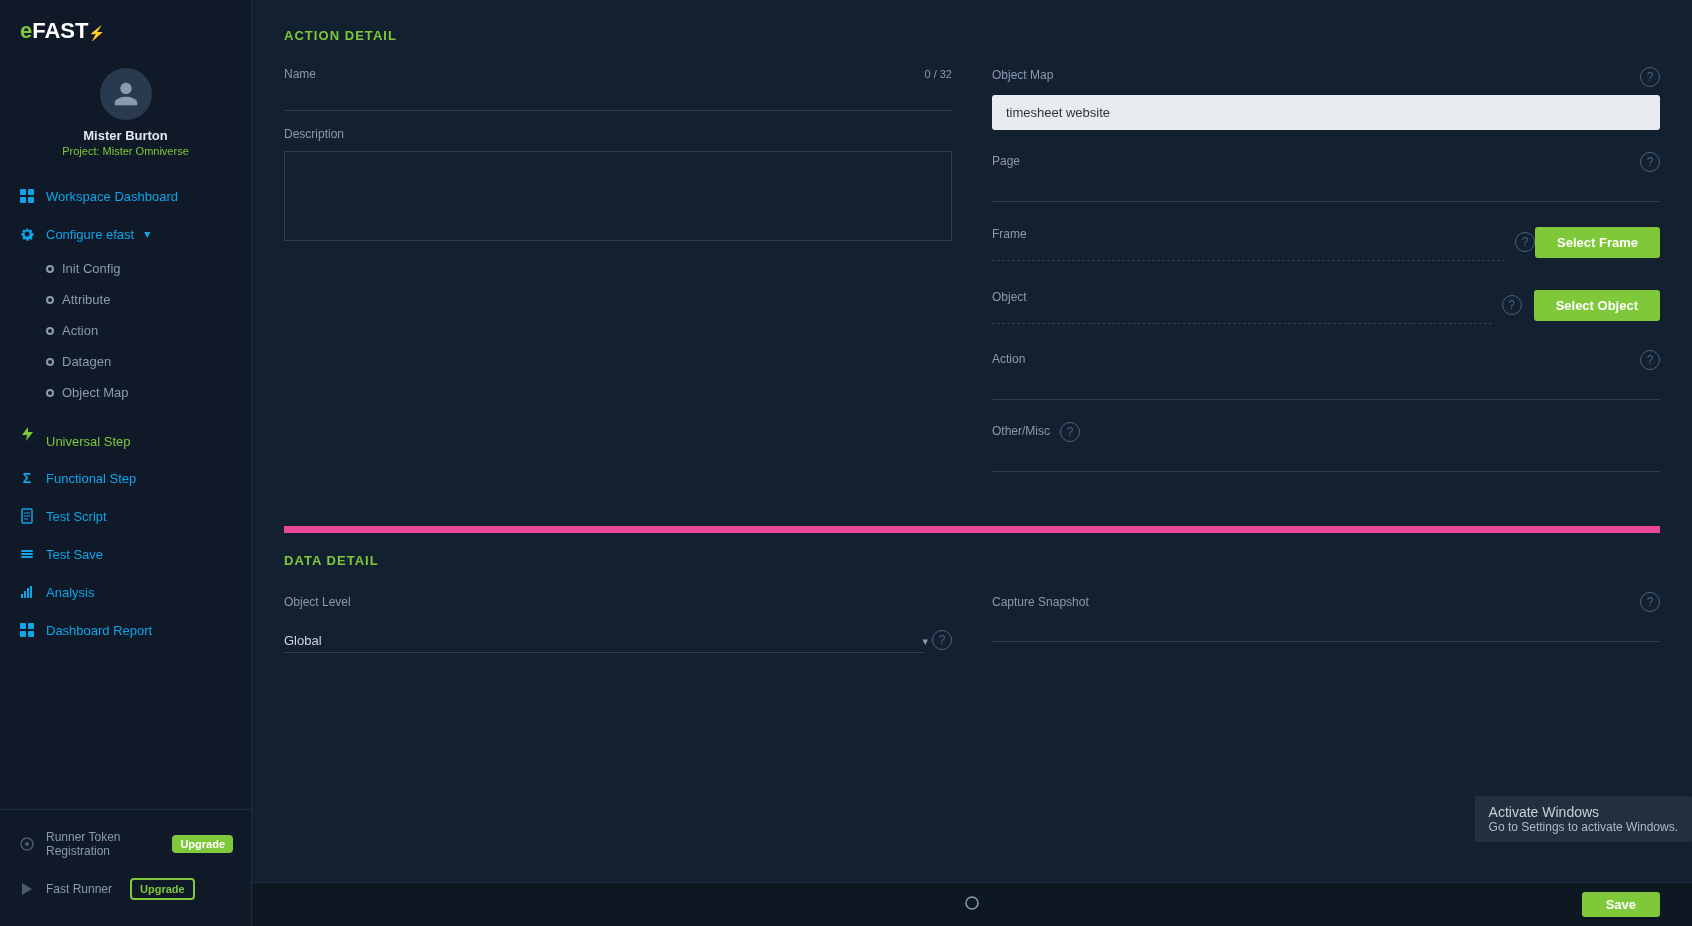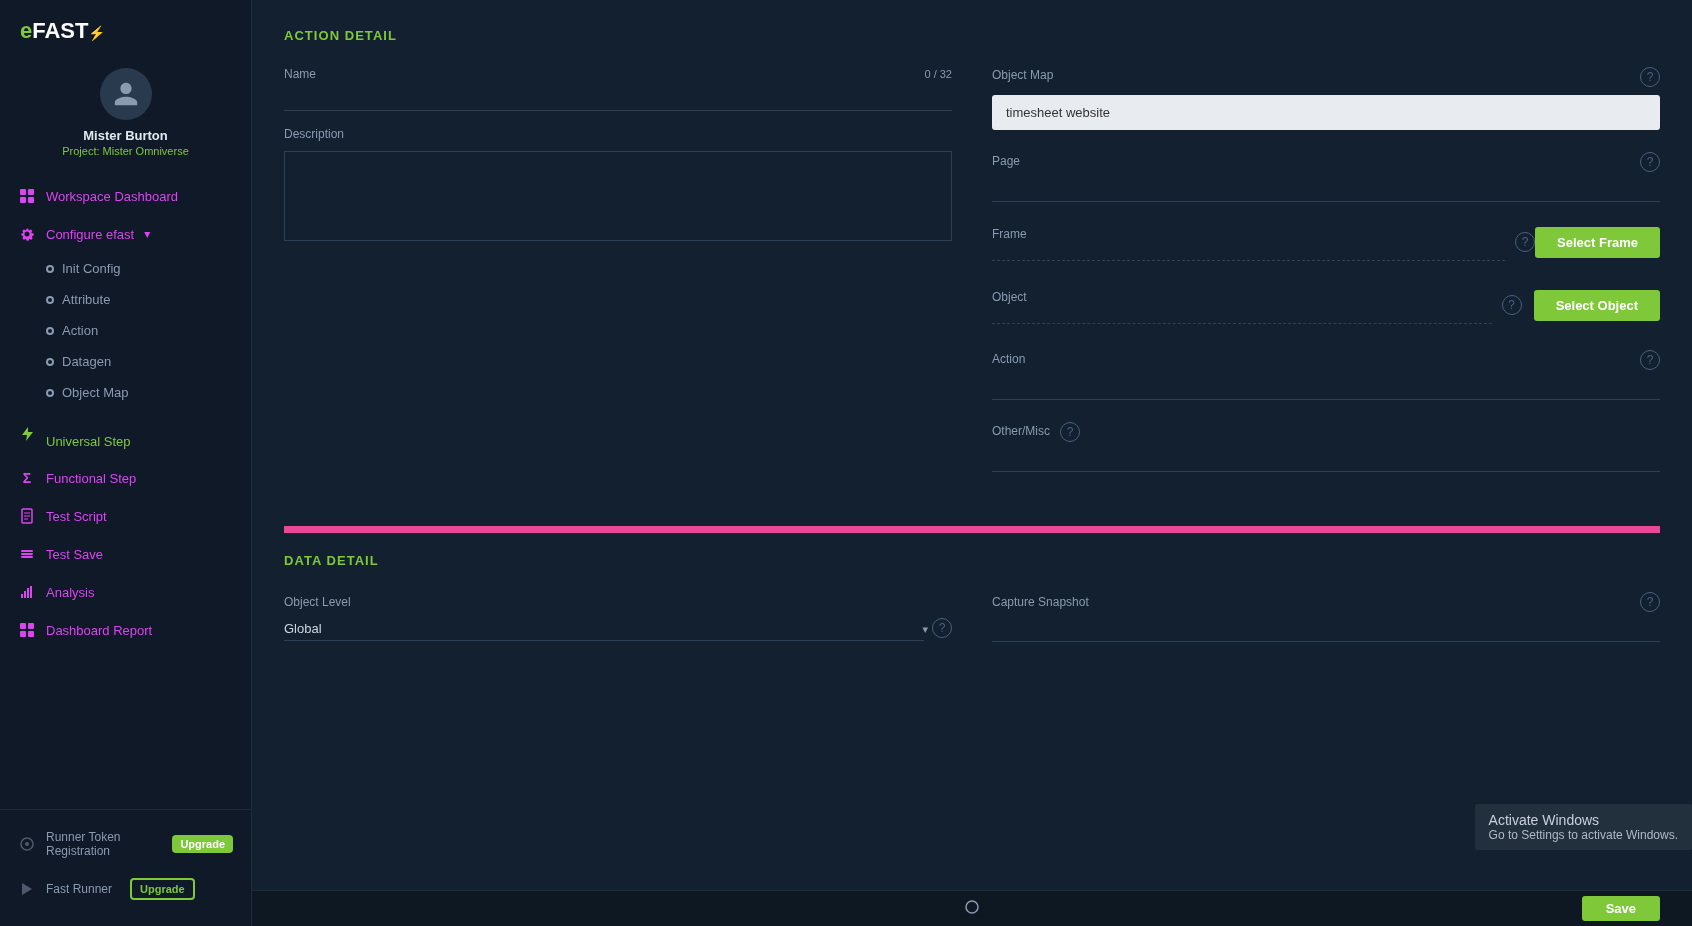"Workspace Dashboard" .nav-item { color: #d946ef -> #0ea5e9 }
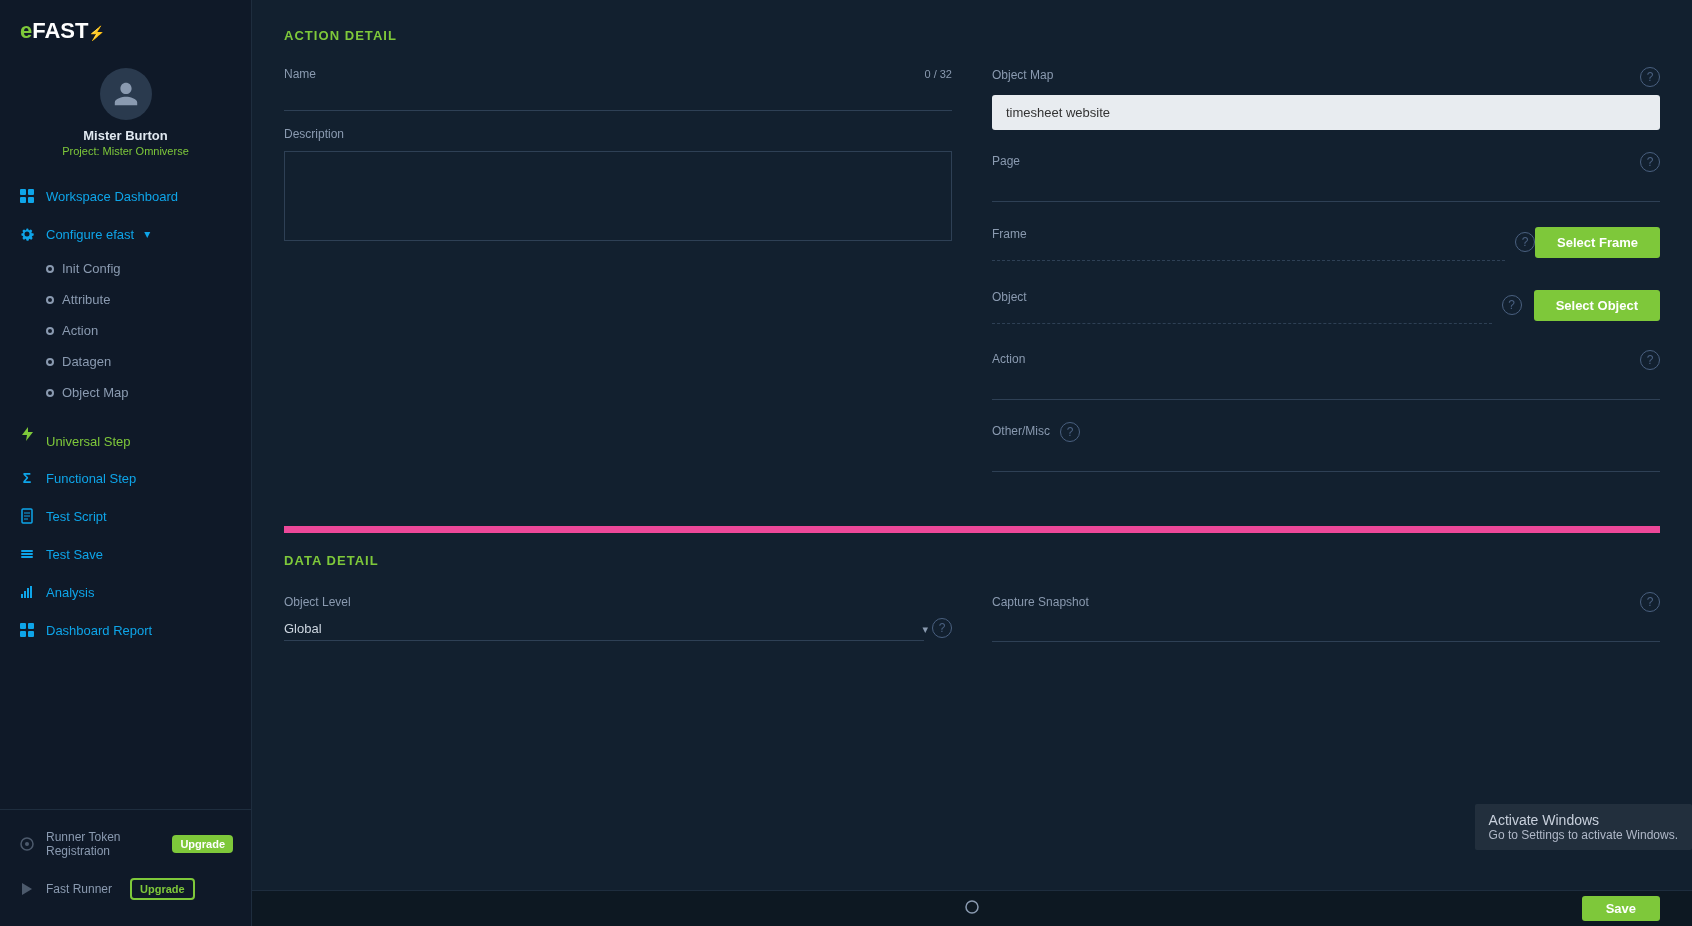"Global" div.select-wrapper { margin-top: 7px -> 19px }
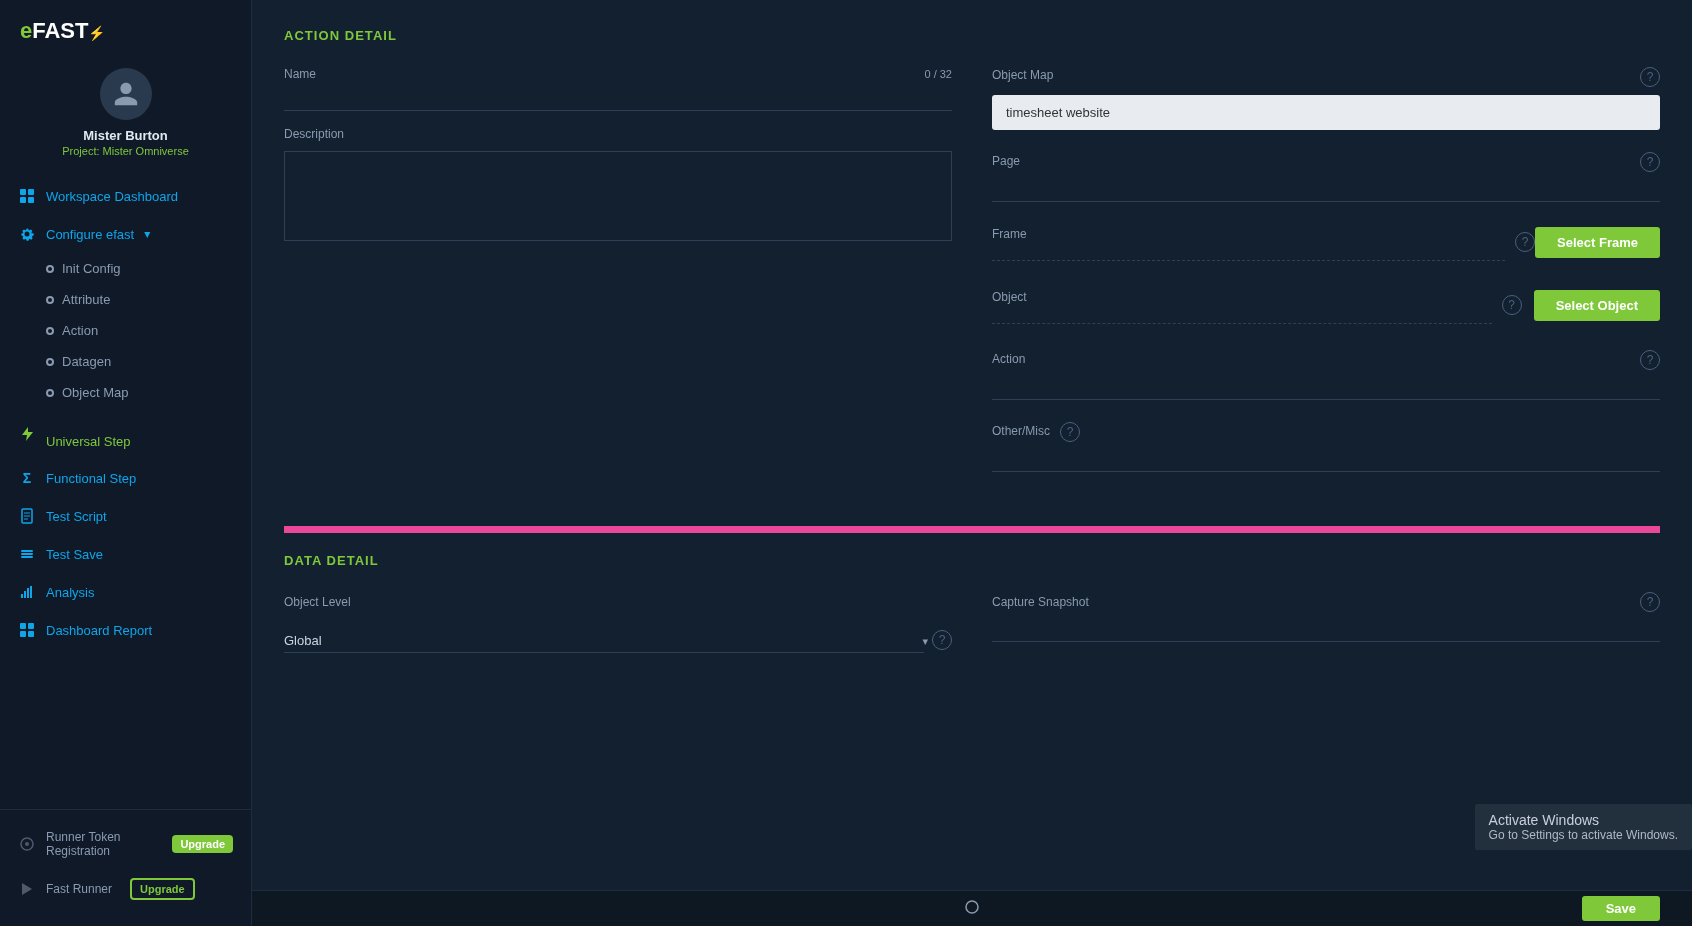"Save" .bottom-bar { height: 36px -> 44px }
